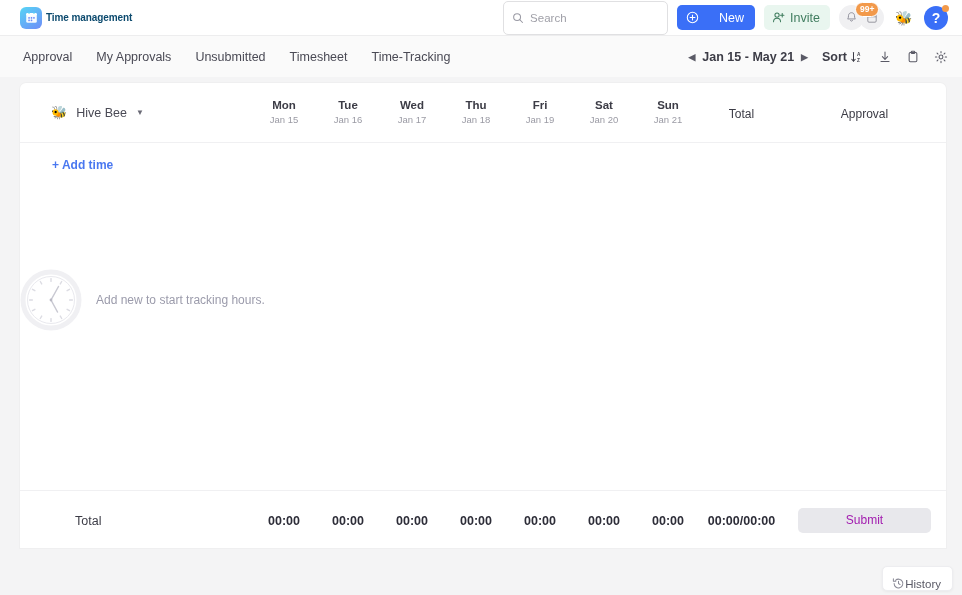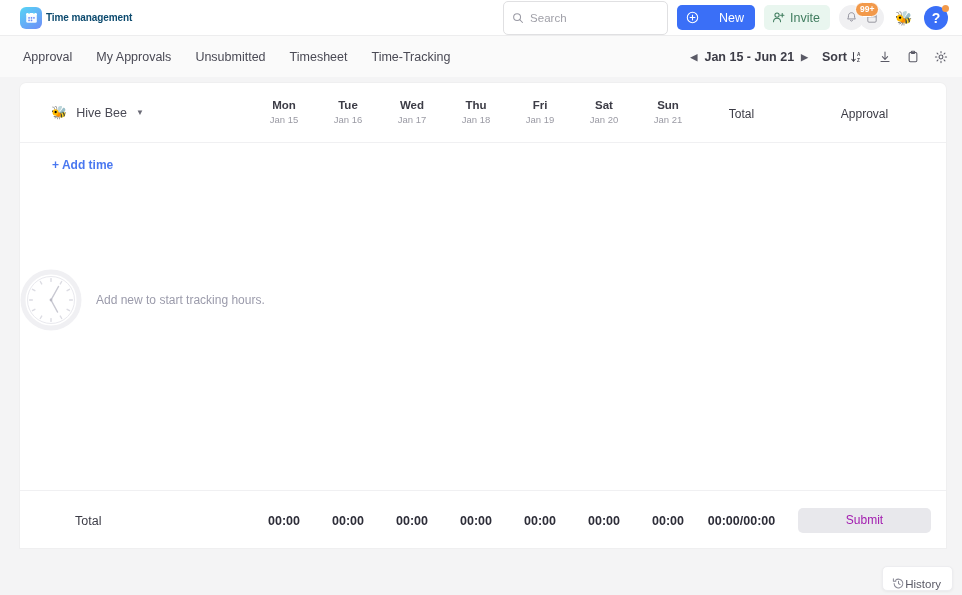"Jan 15 - Jun 21" span { text: Jun -> May }
